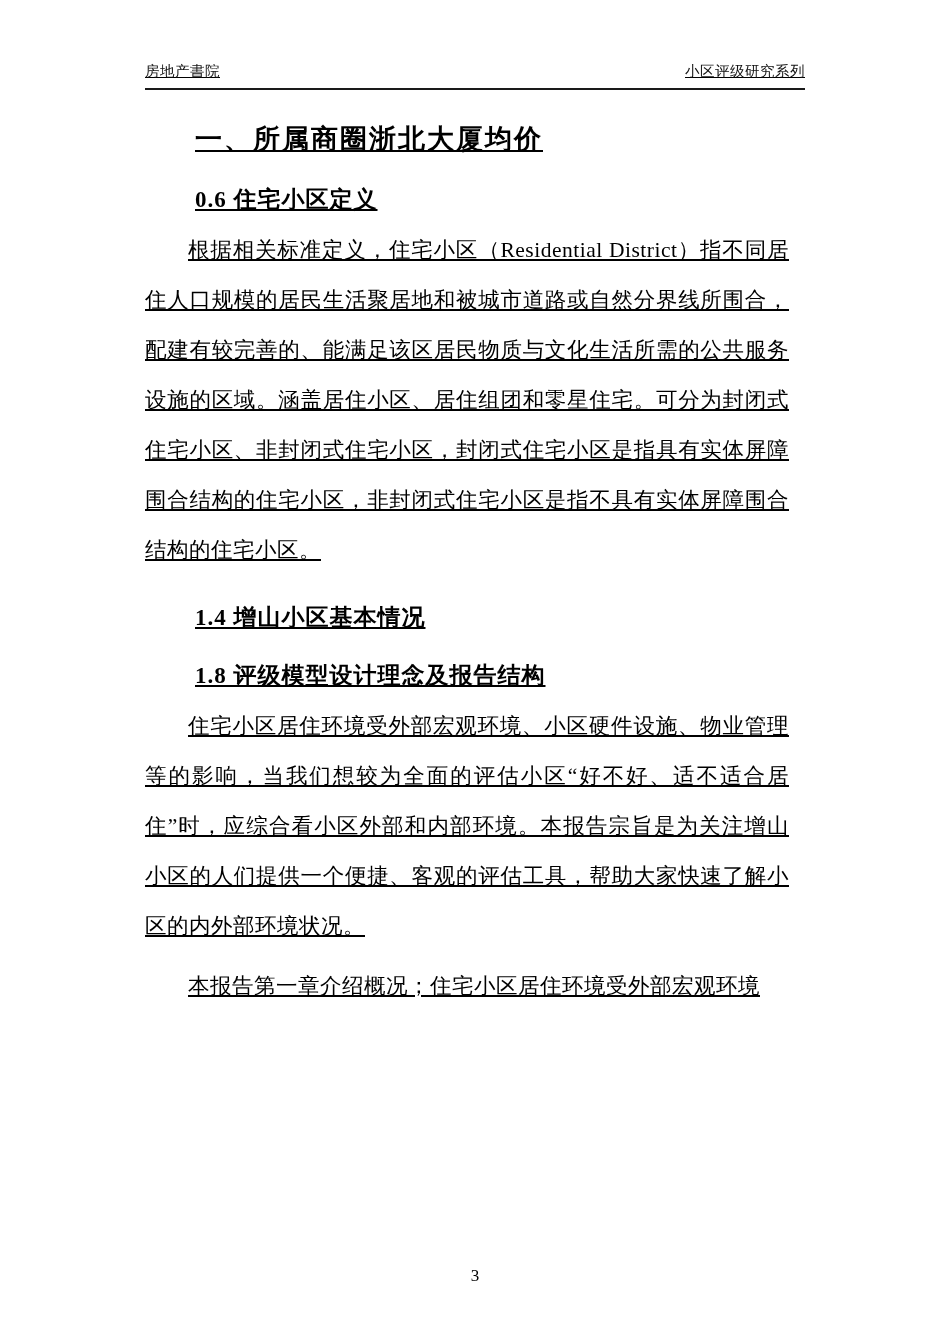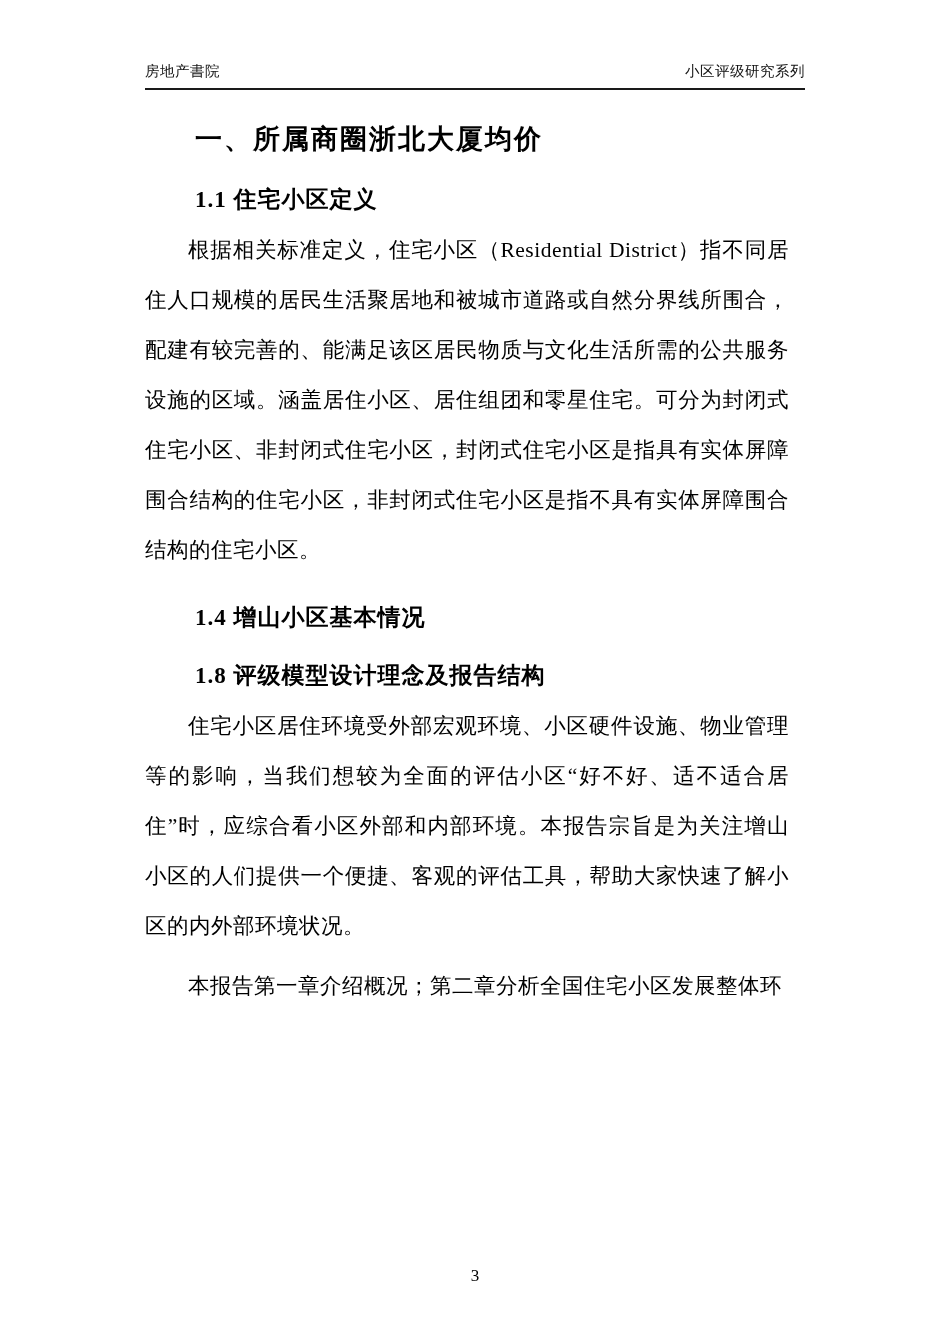"房地产書院" .page { text-decoration: none -> underline }
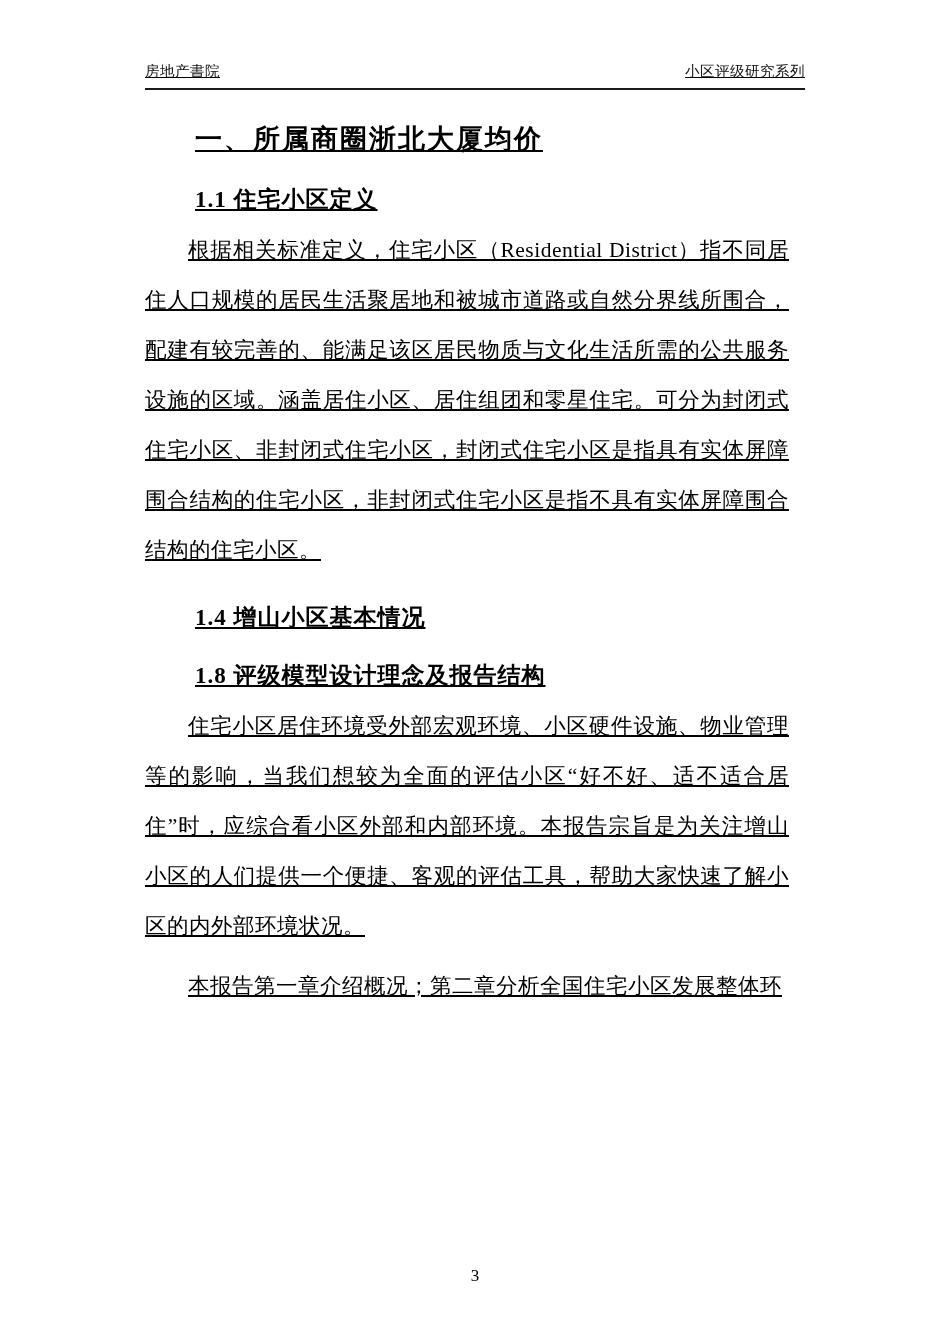"1.1 住宅小区定义" h2.section-heading { text: 1.1 -> 0.6 }
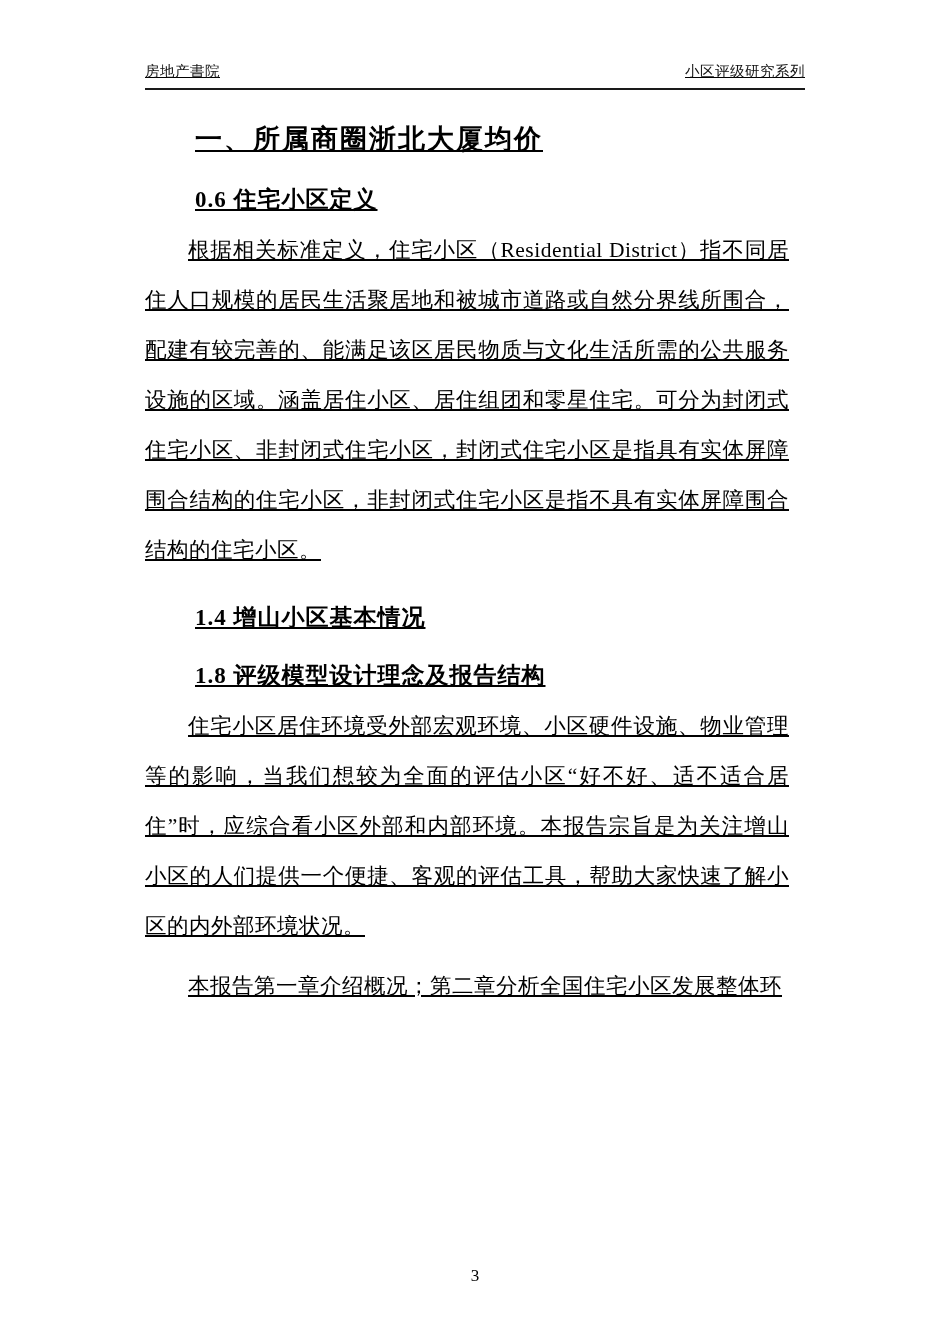"本报告第一章介绍概况；第二章分析全国住宅小区发展整体环" p.body-text { text: 第二章分析全国住宅小区发展整体环 -> 住宅小区居住环境受外部宏观环境 }
